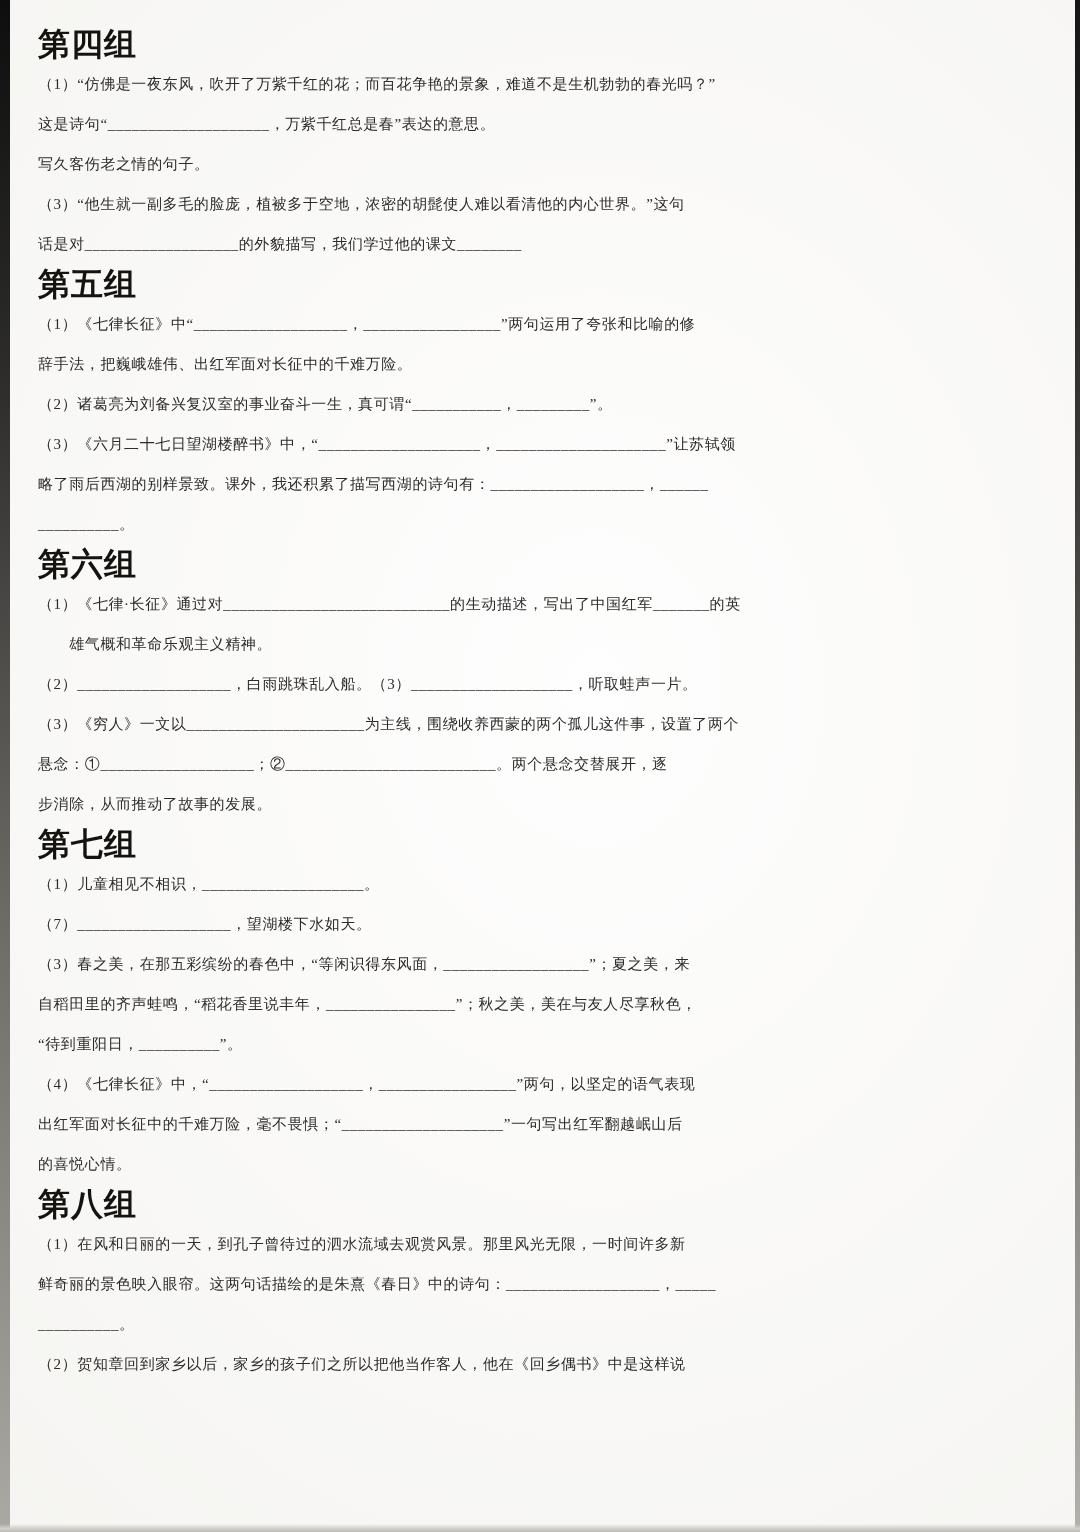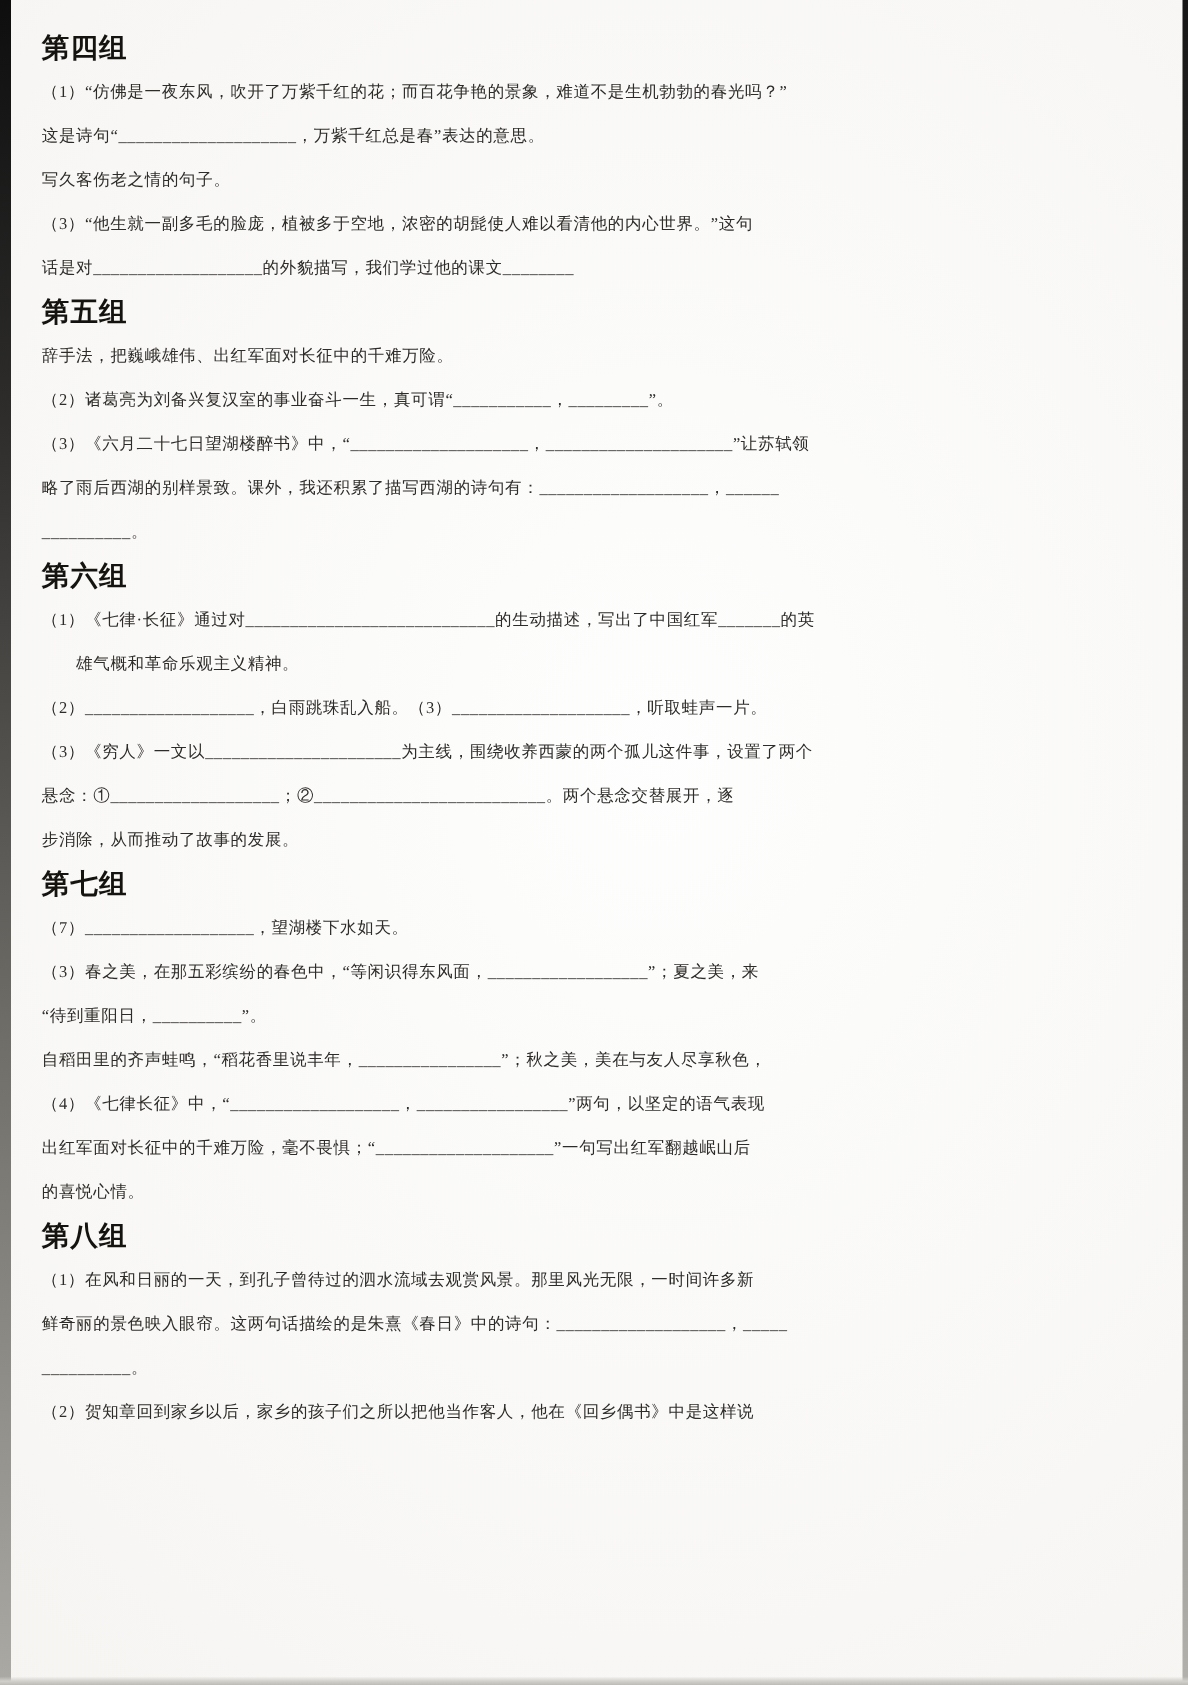"第四组" .section-title { font-size: 25px -> 32px }
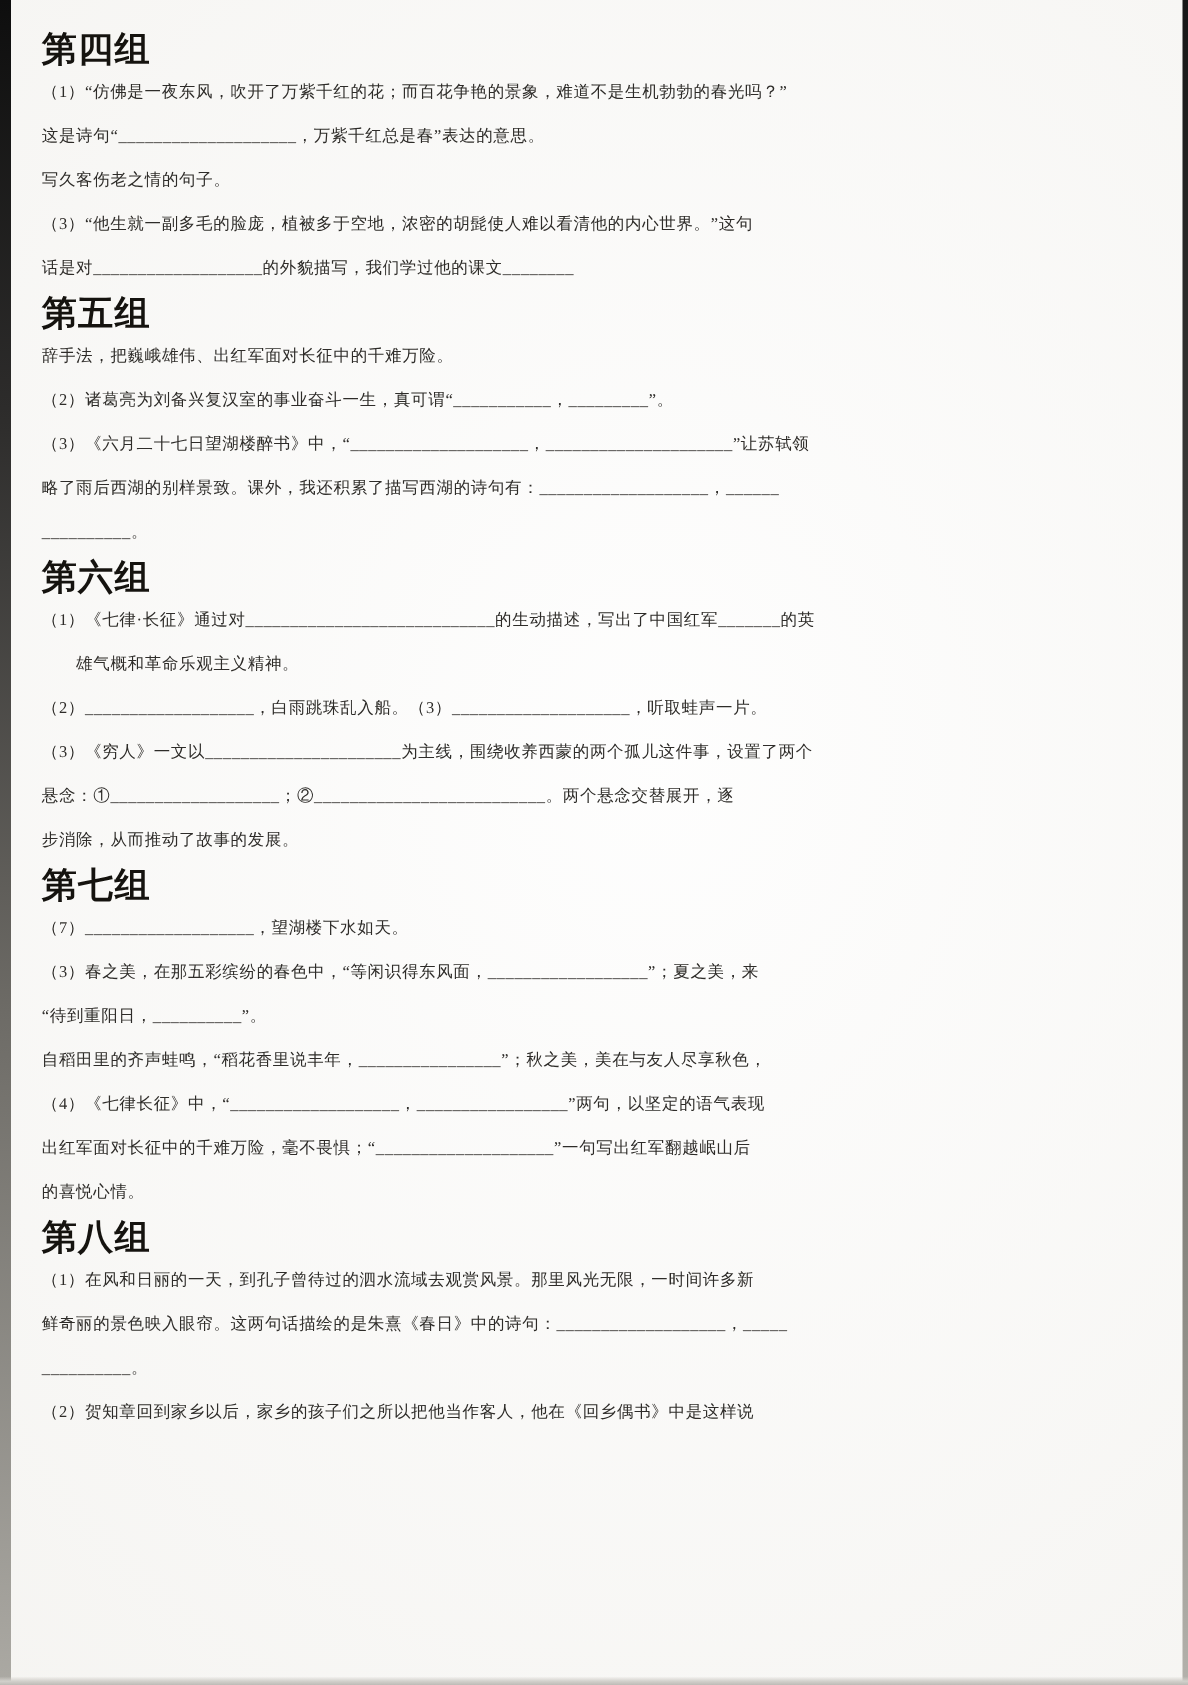"（1）《七律长征》中“___________________，_________" div.q-line { html: none -> <div>（1）《七律长征》中“___________________，_________________”两句运用了夸张和比喻的修</div> }
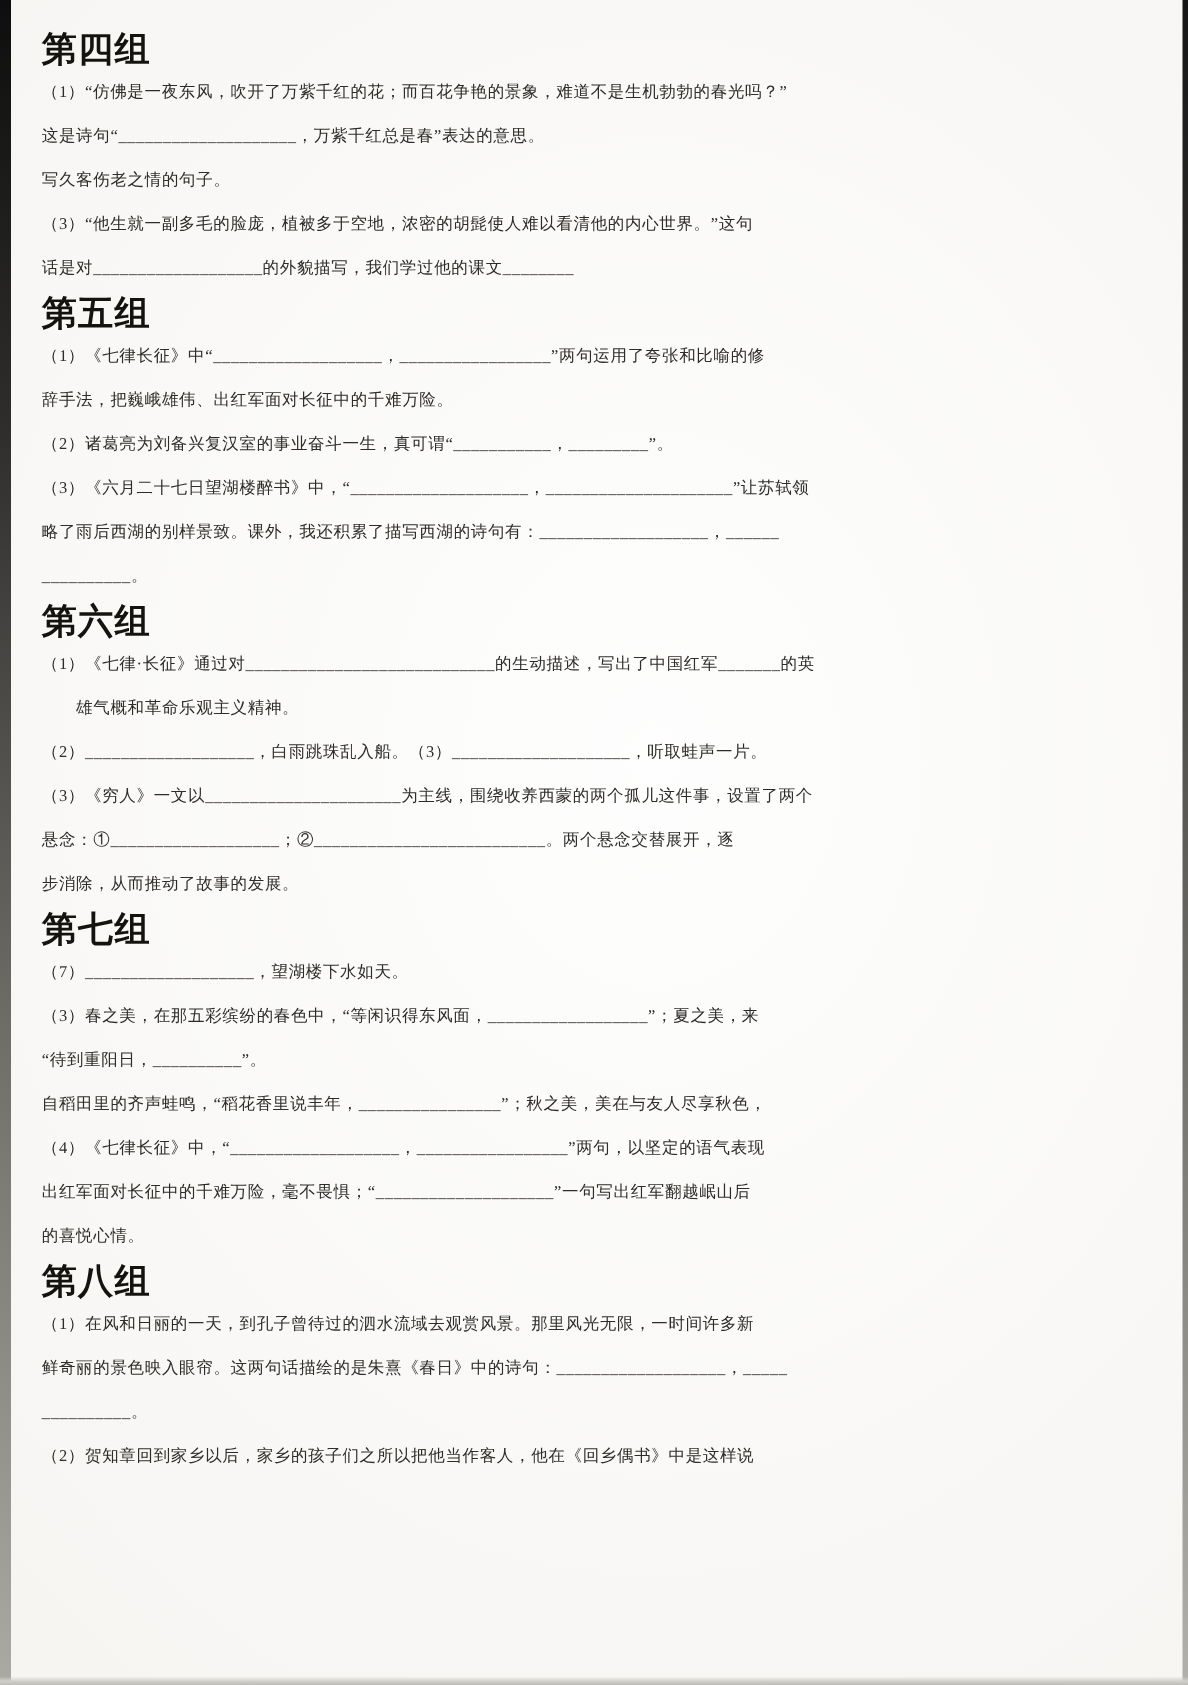"（1）儿童相见不相识，____________________。" div.q-line { html: none -> <div>（1）儿童相见不相识，____________________。</div> }
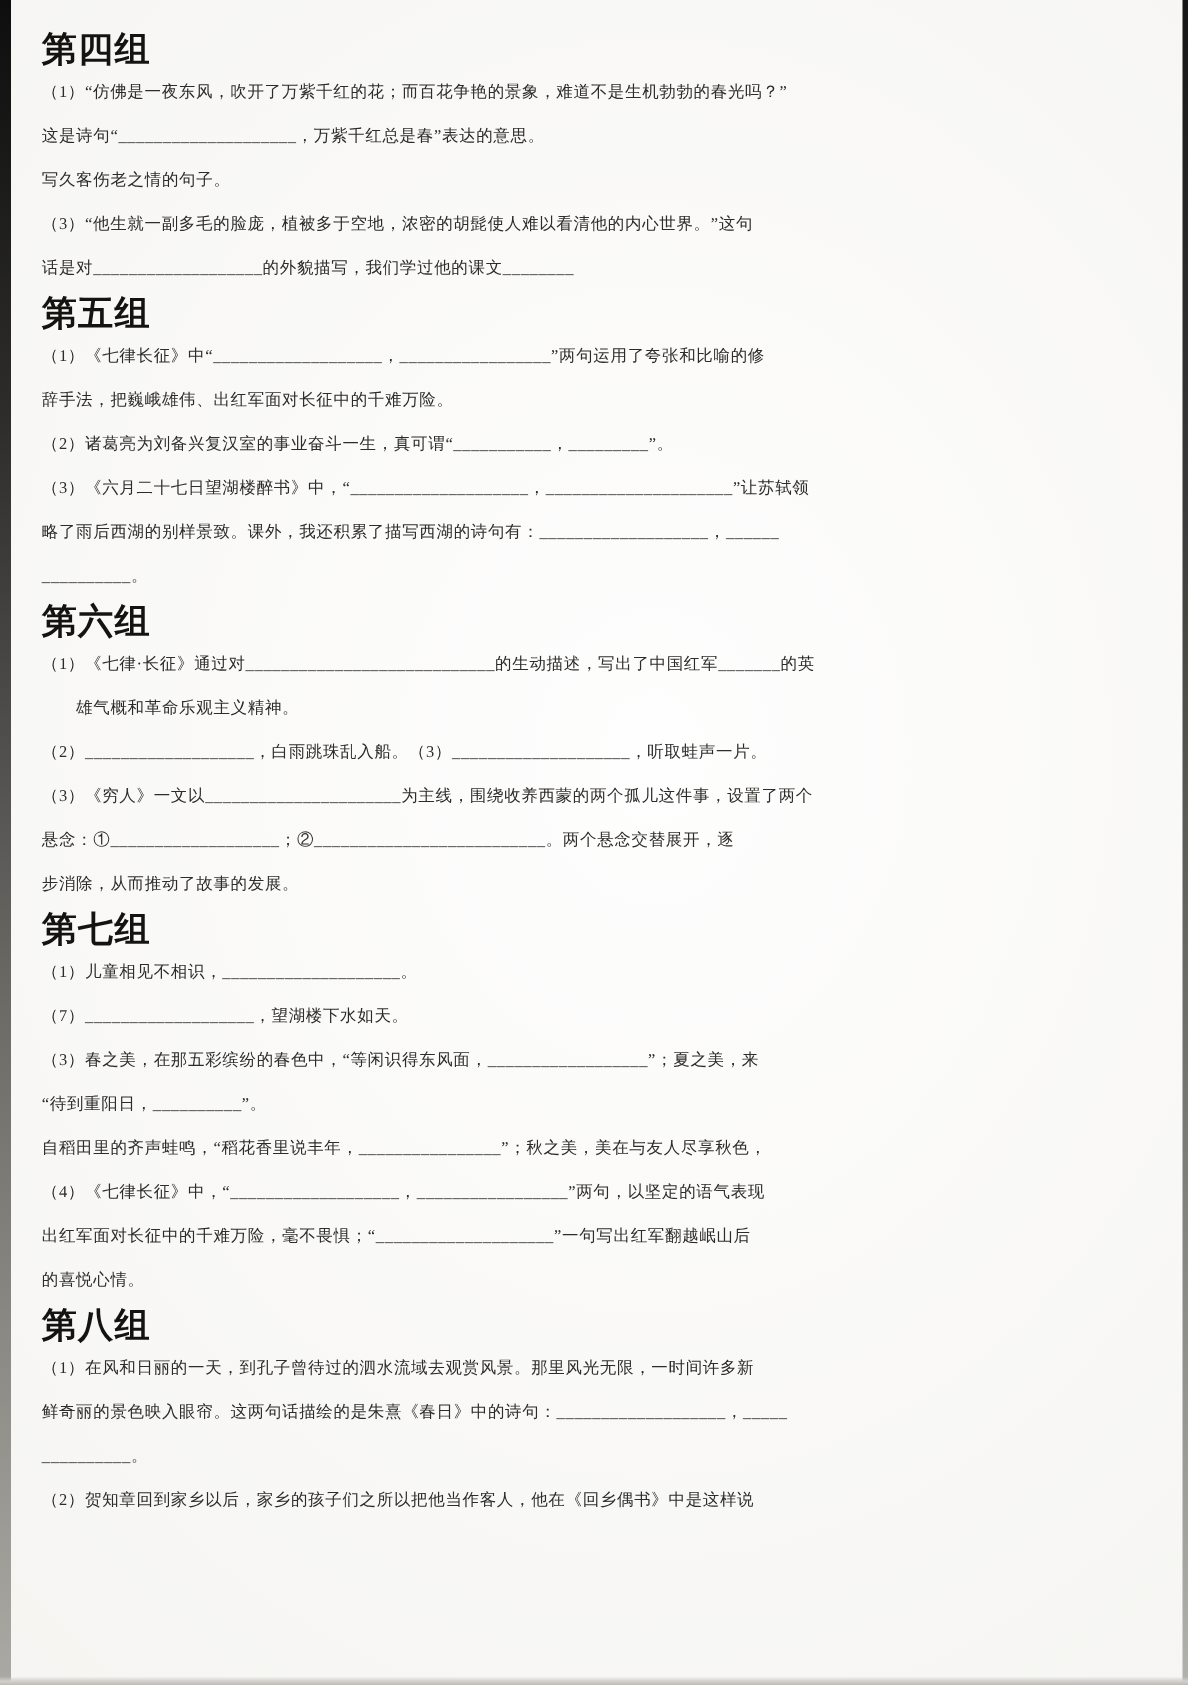"“待到重阳日，__________”。" div.q-line { order: before "自稻田里的齐声蛙鸣，“稻花香里说丰年，________________”；秋之美" -> after "自稻田里的齐声蛙鸣，“稻花香里说丰年，________________”；秋之美" }
